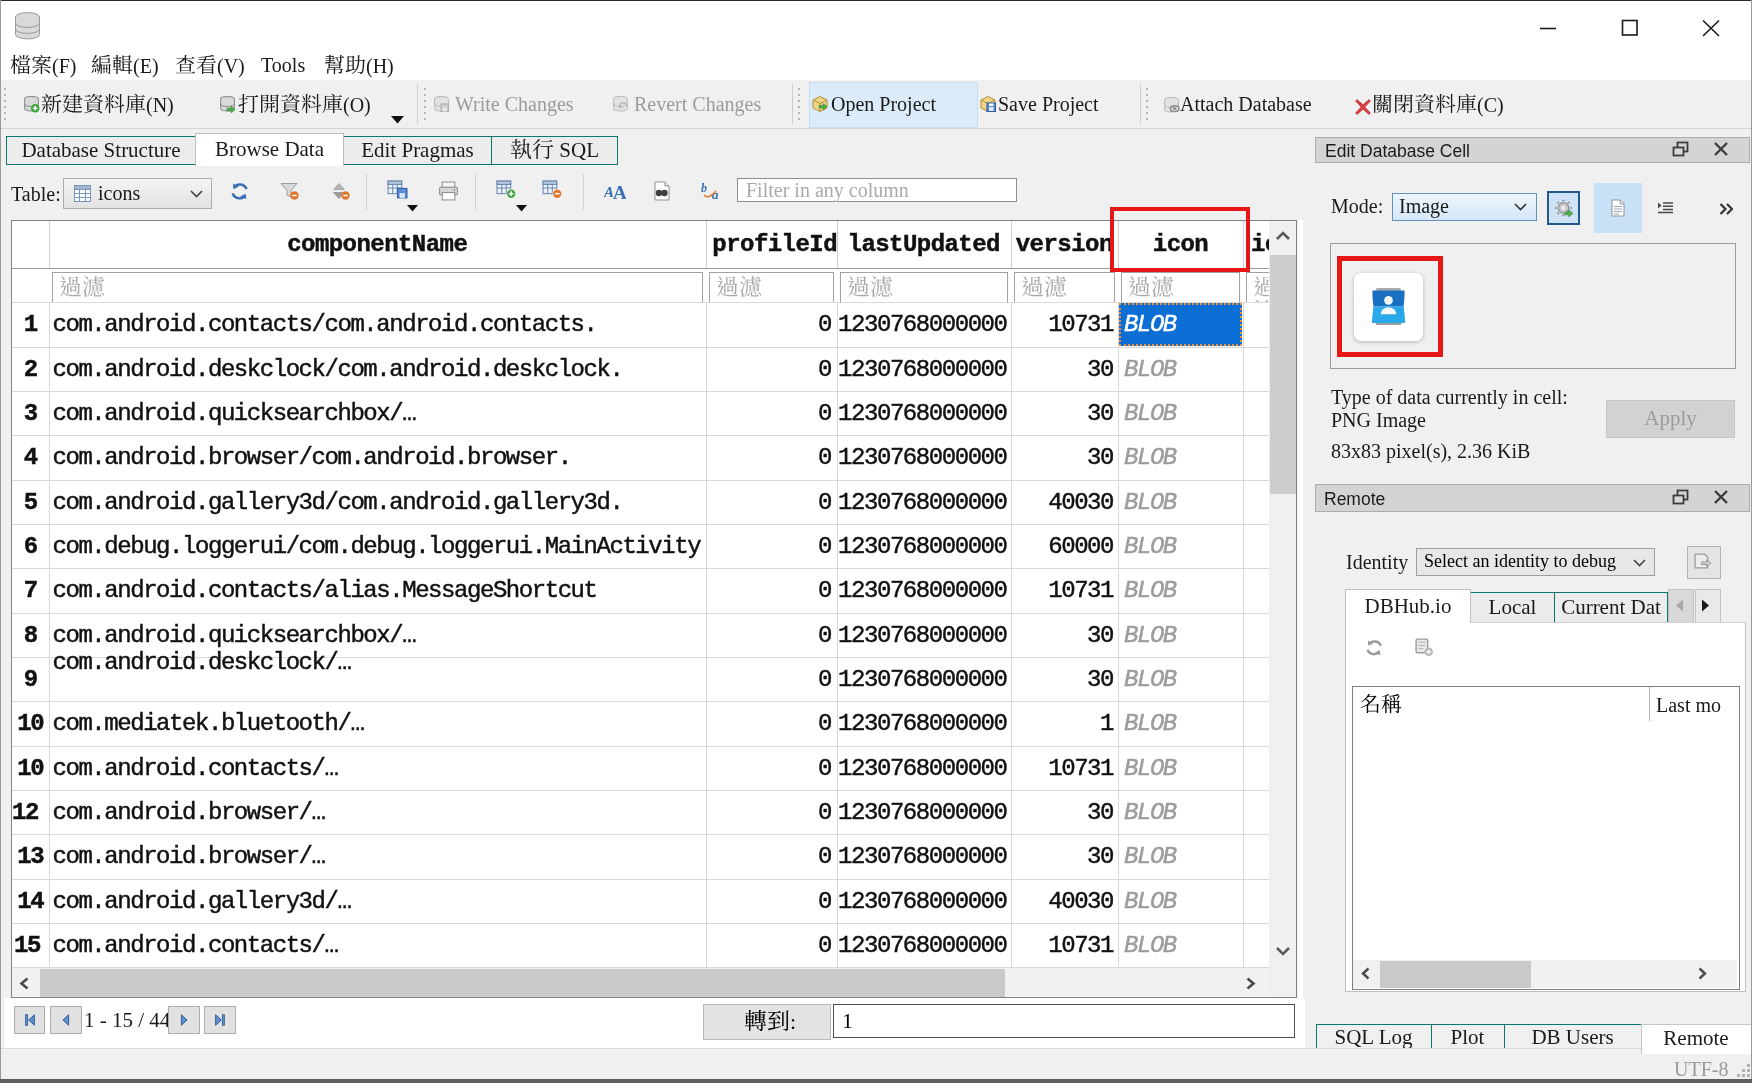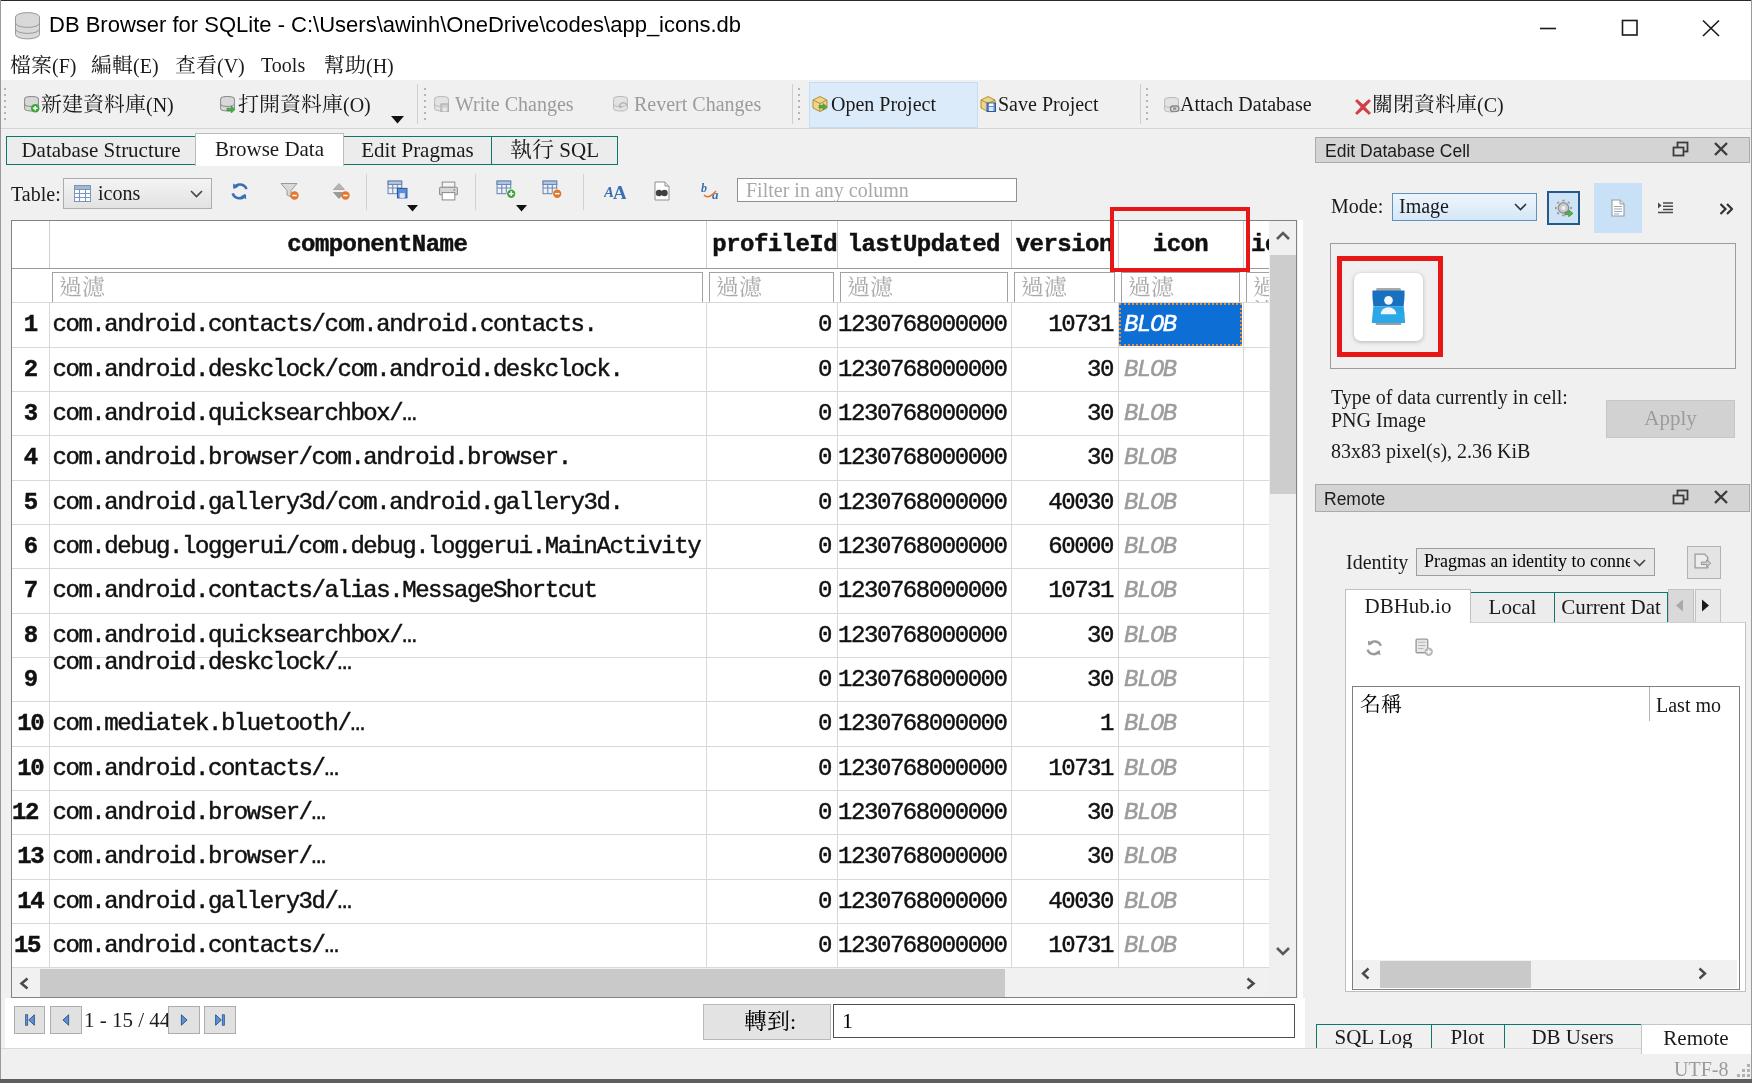"DB Browser for SQLite -" div.abs { html: <div>DB Browser for SQLite - C:\Users\awinh\OneDrive\codes\app_icons.db</div> -> none }
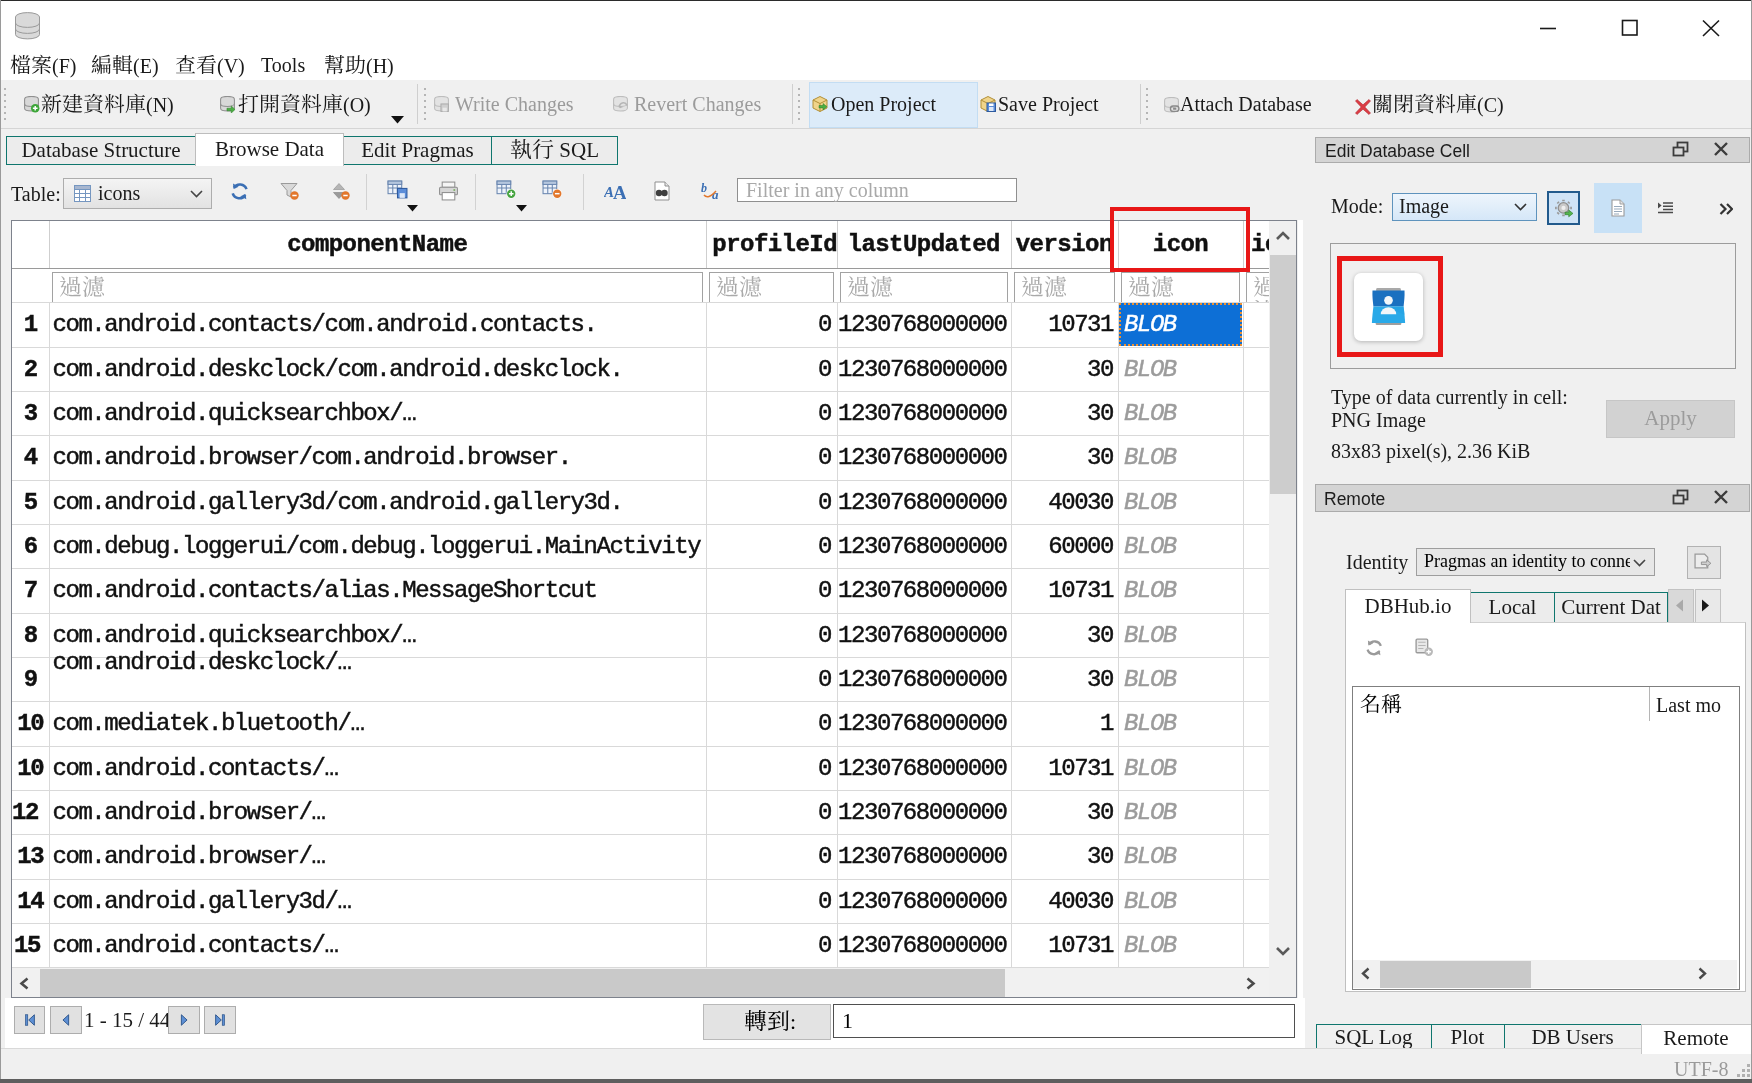"Pragmas an identity to conne" span { text: Pragmas an identity to conne -> Select an identity to debug }
